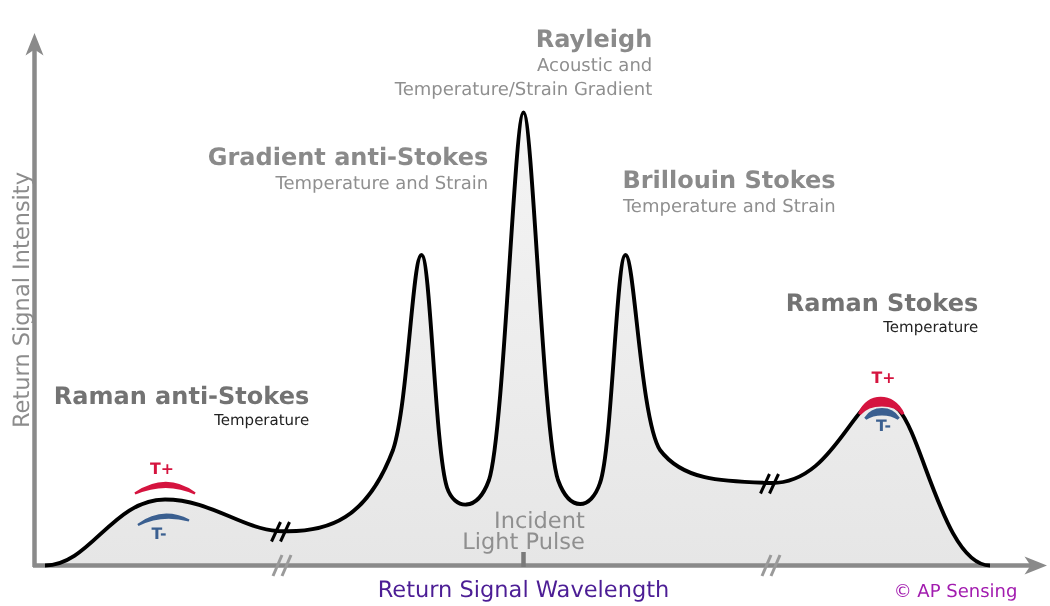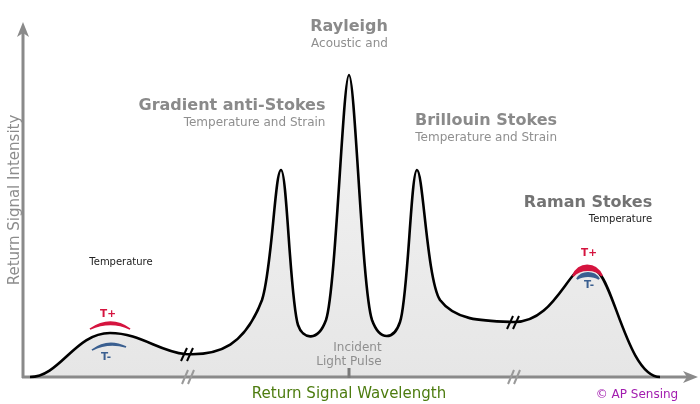"Temperature/Strain Gradient" div.s-gray { html: none -> <div>Temperature/Strain Gradient</div> }
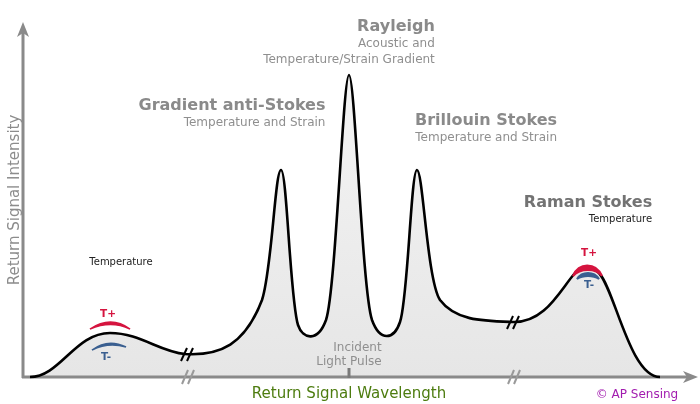"Raman anti-Stokes" div.t-dark { html: none -> <div>Raman anti-Stokes</div> }
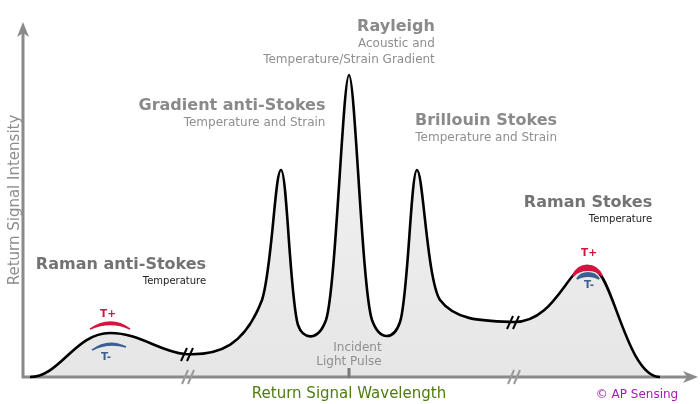"Incident" .incident { font-size: 12px -> 15px }
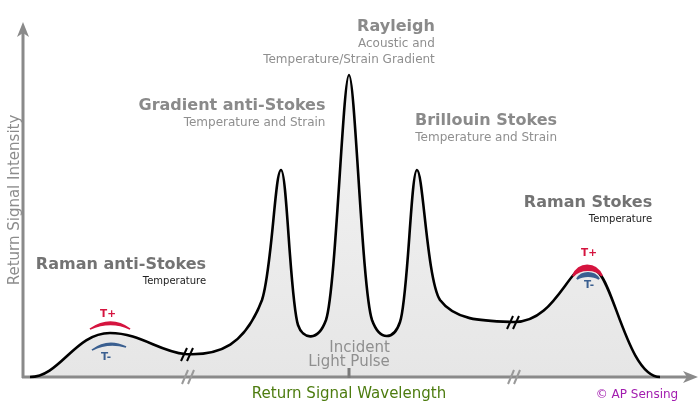"Return Signal Wavelength" .axis-lbl { color: #4d7c0f -> #4c1d95 }
